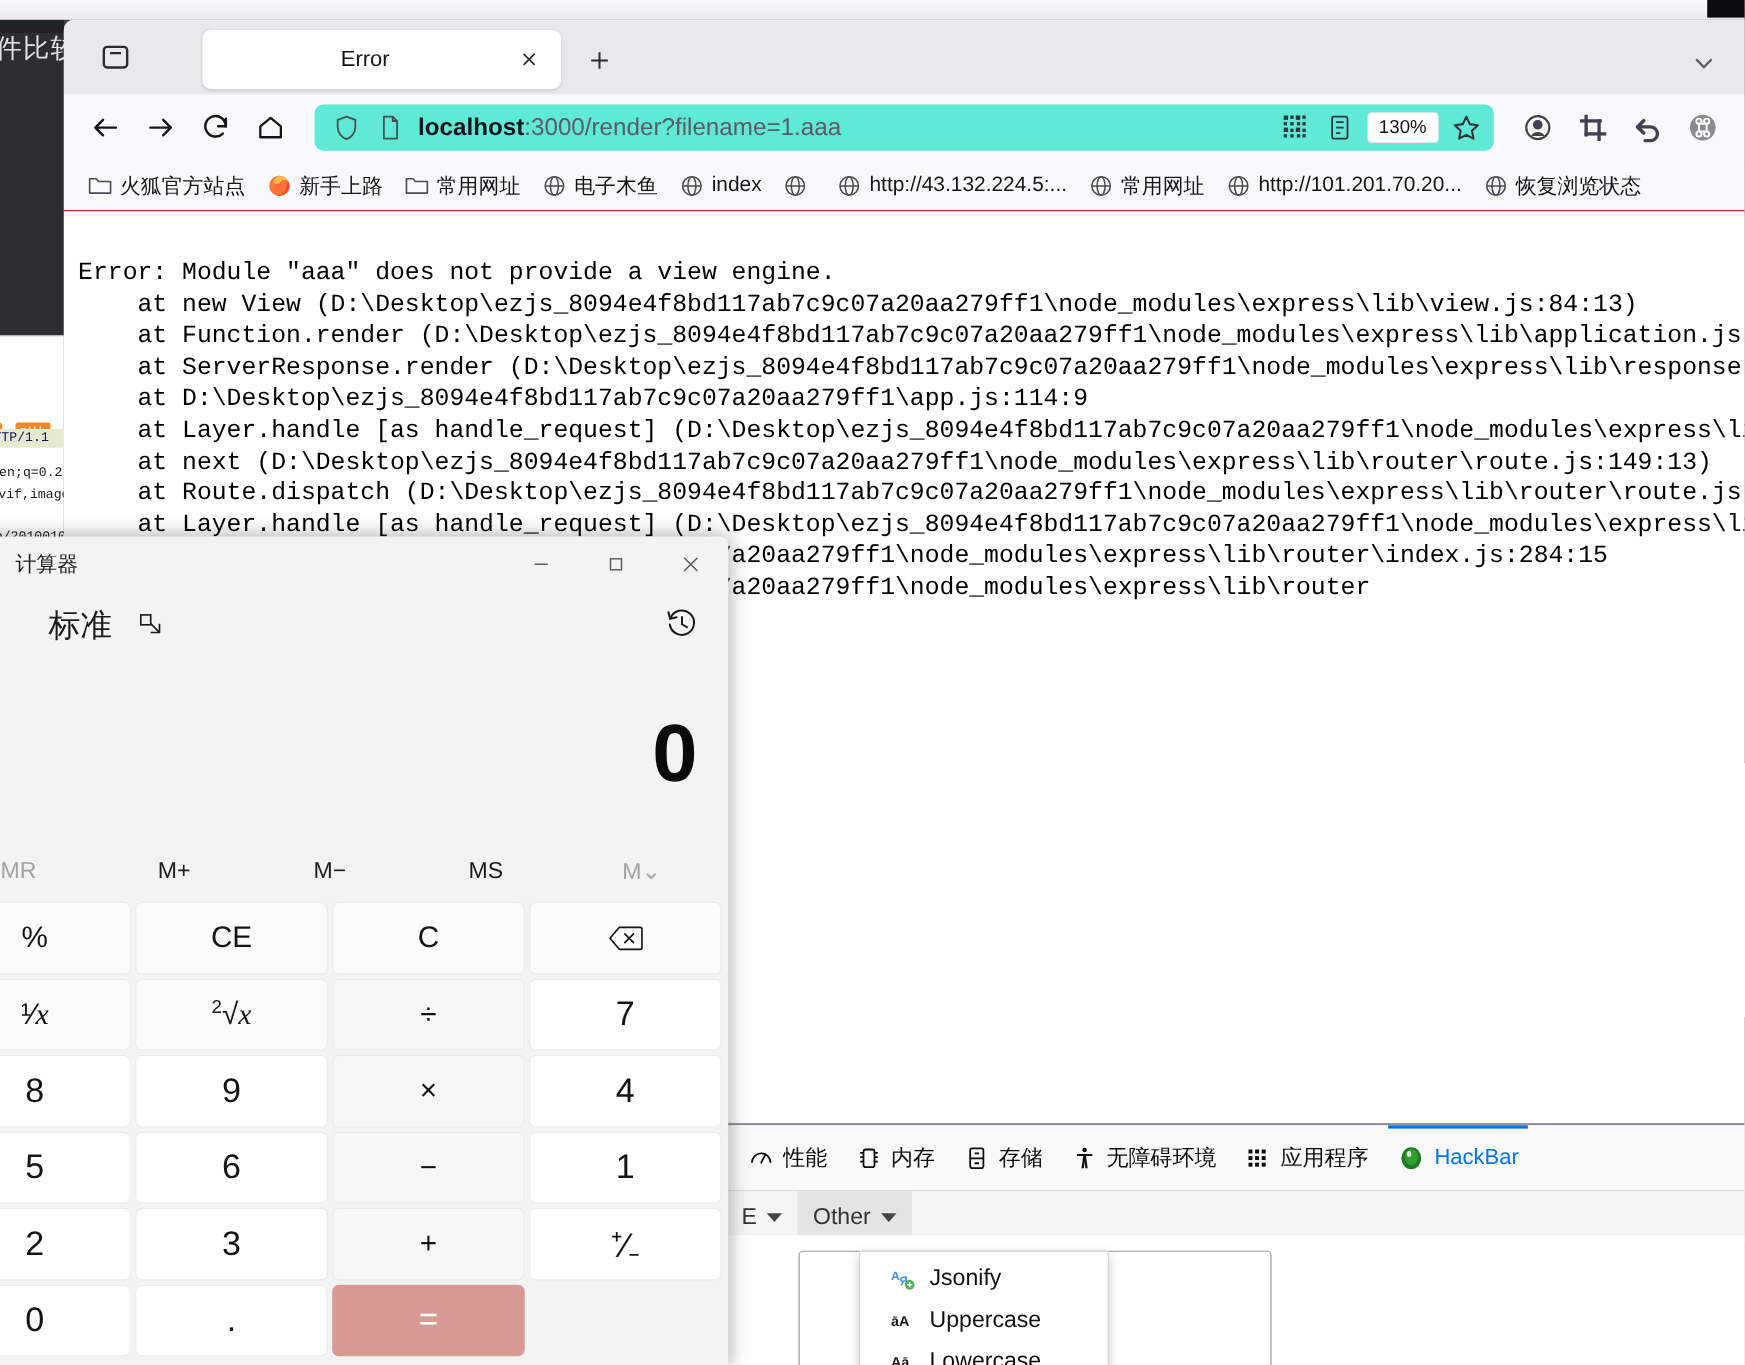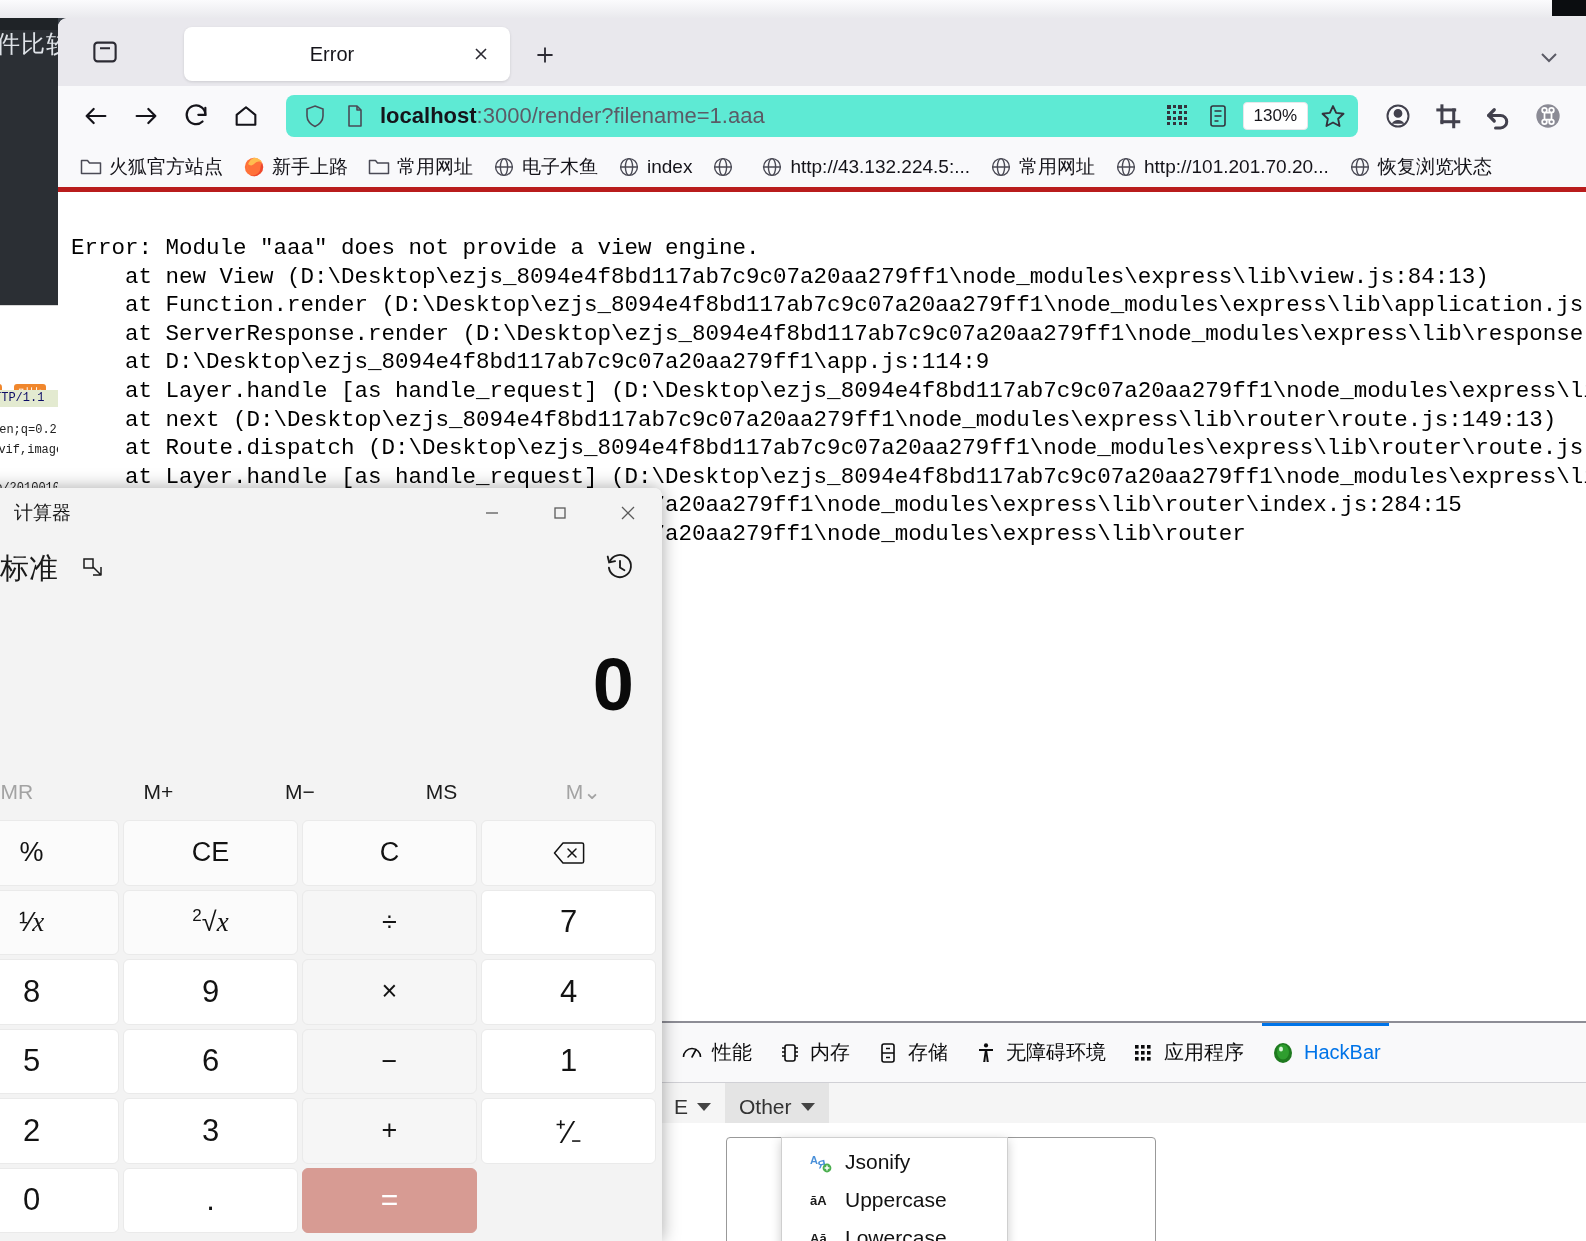"火狐官方站点" #bookmarks { border-bottom: 5px solid #b91c1c -> 1px solid #b91c1c }
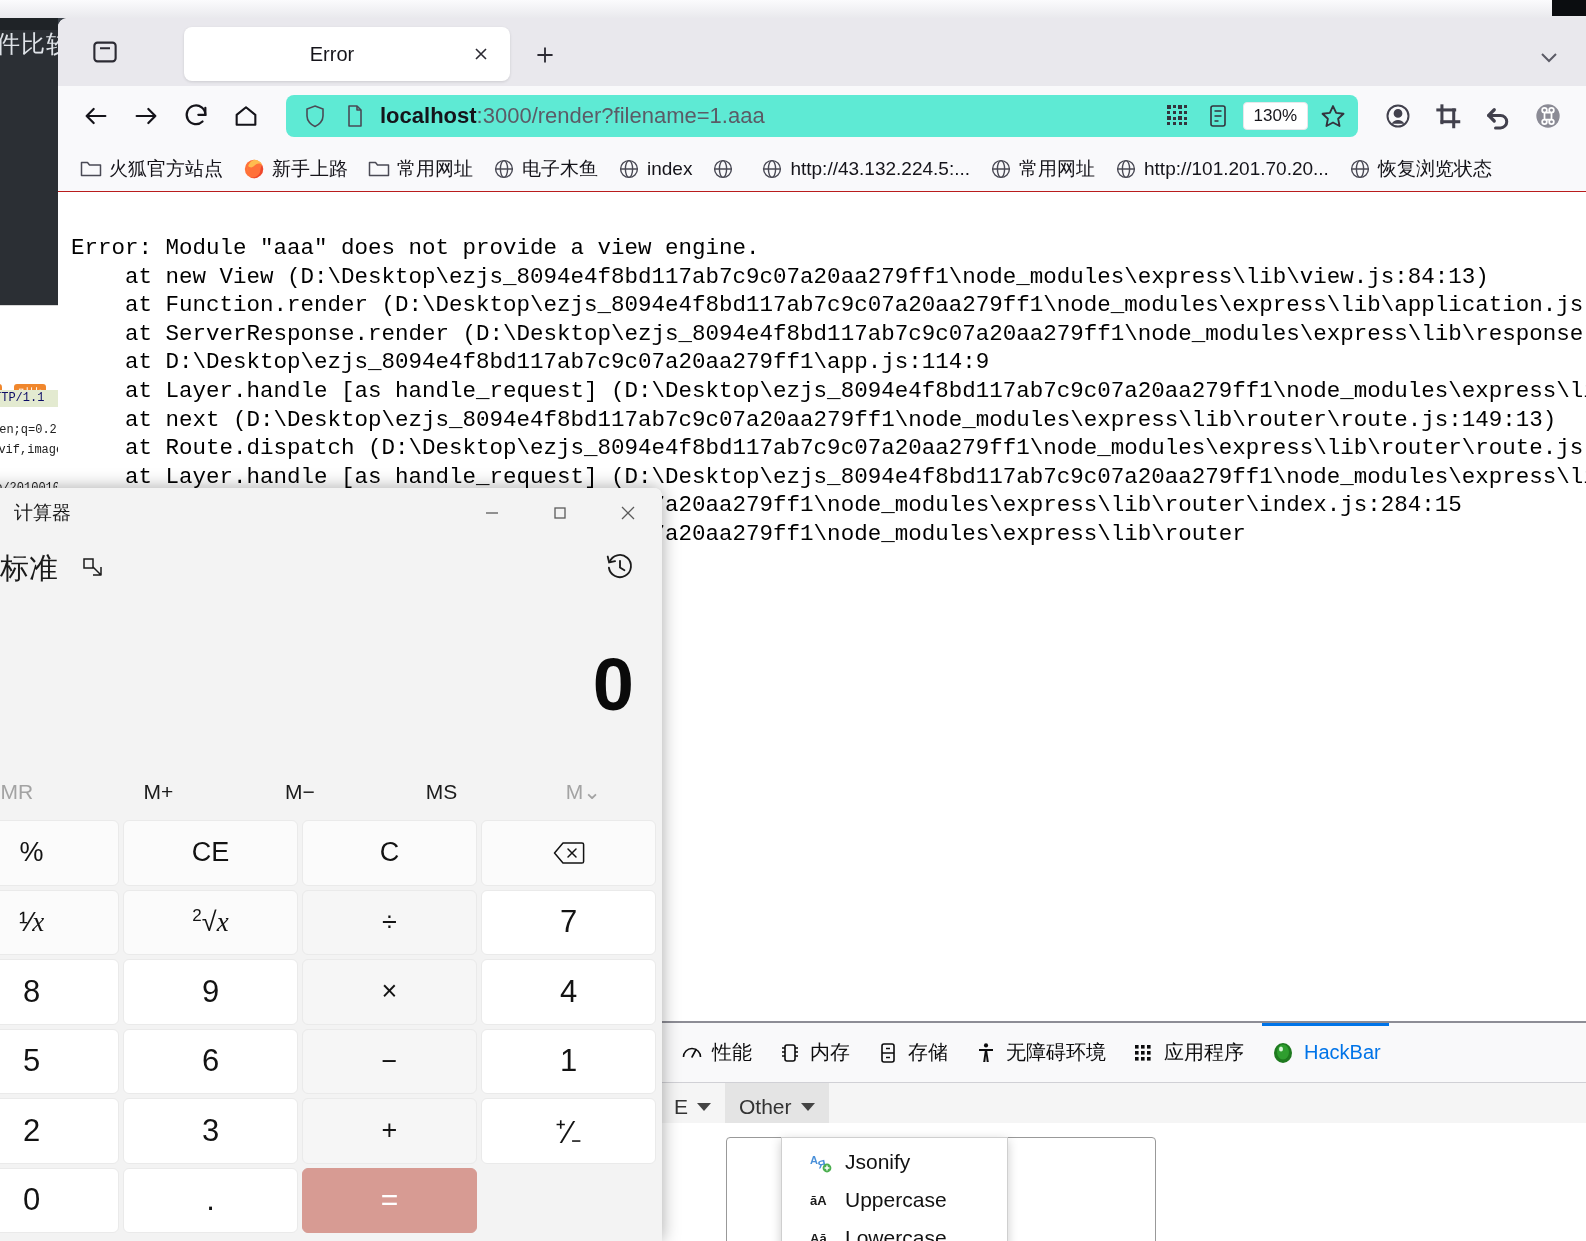"标准" #calc-mode { padding-left: none -> 44px }
